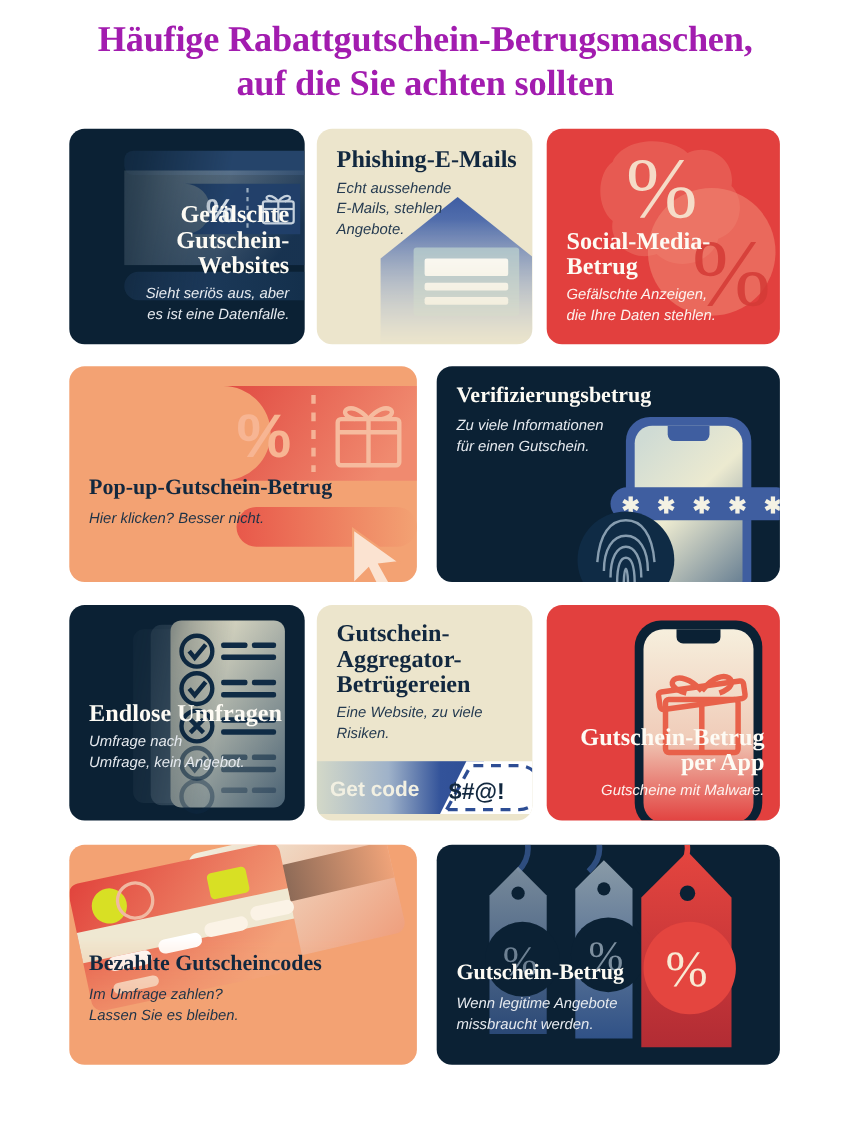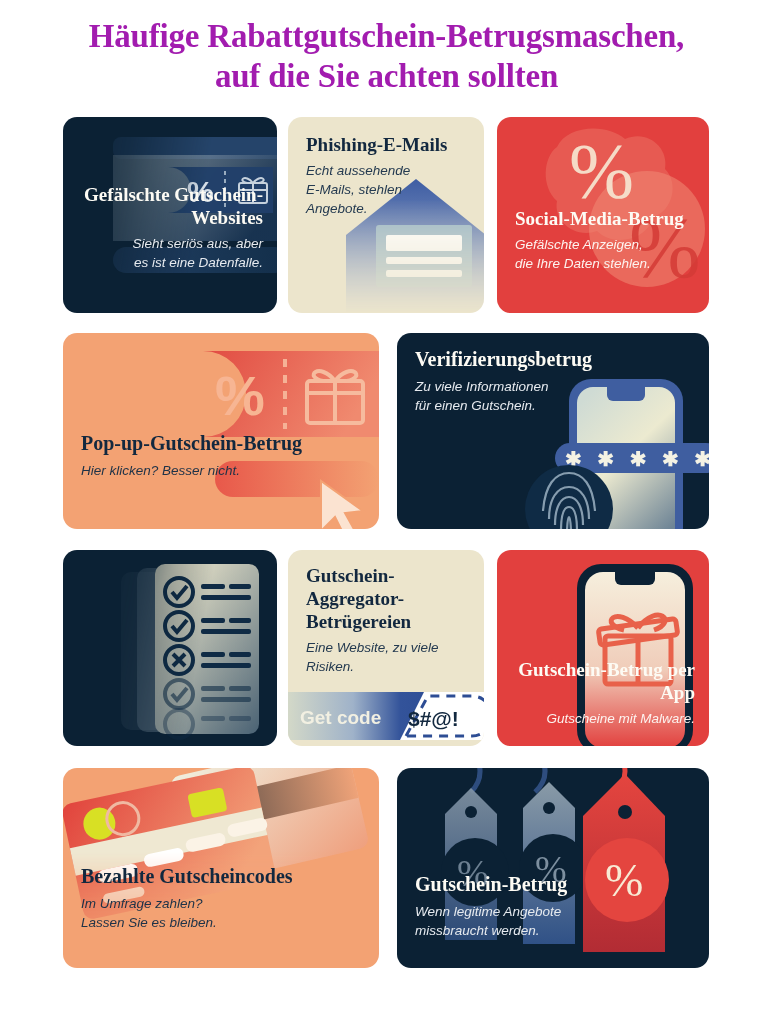"Phishing-E-Mails" .card-title { font-size: 19px -> 22px }
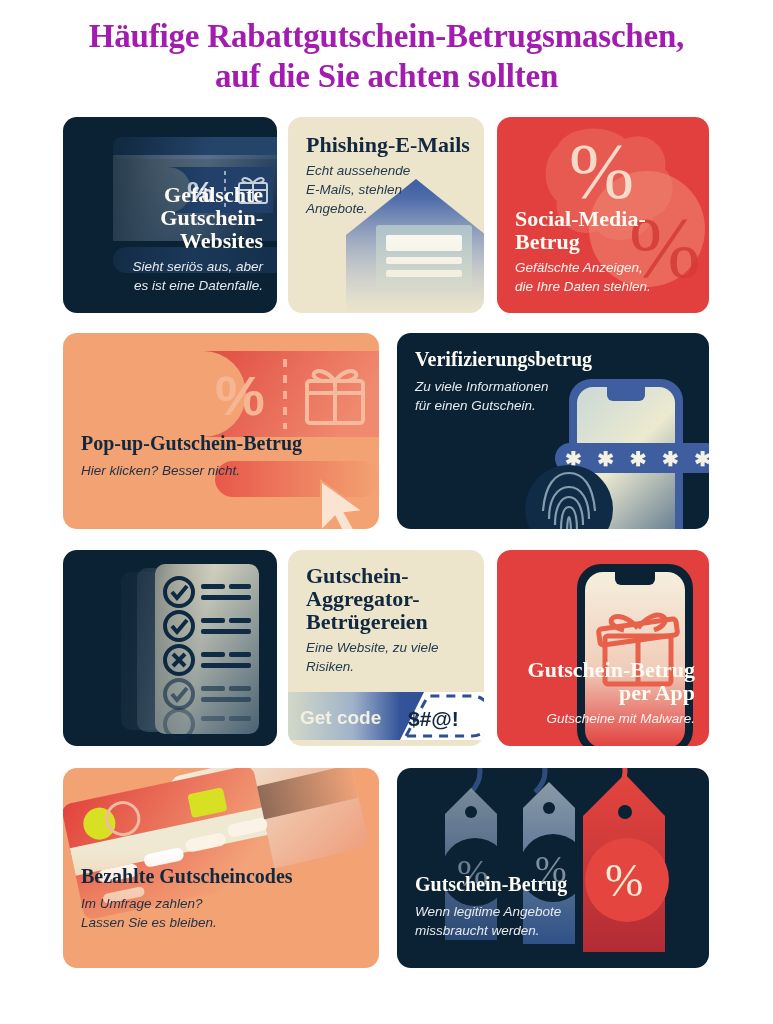"Endlose Umfragen" div.card-text { html: none -> <div> <div>Endlose Umfragen</div> <div>Umfrage nach</div> <div>Umfrage, kein Angebot.</div> </div> }
